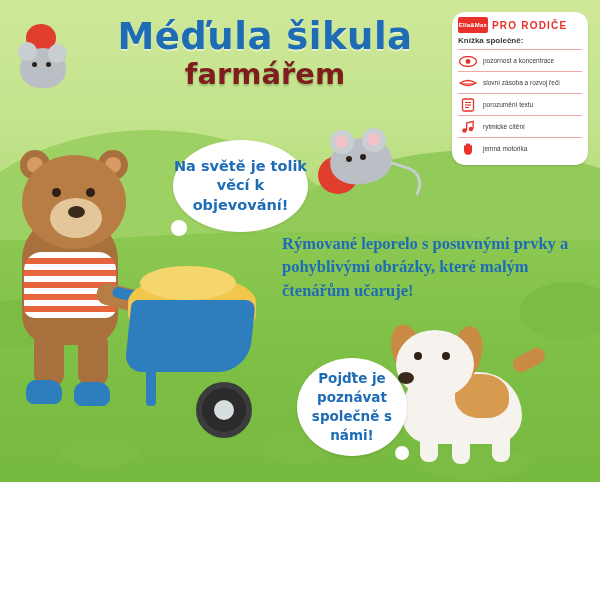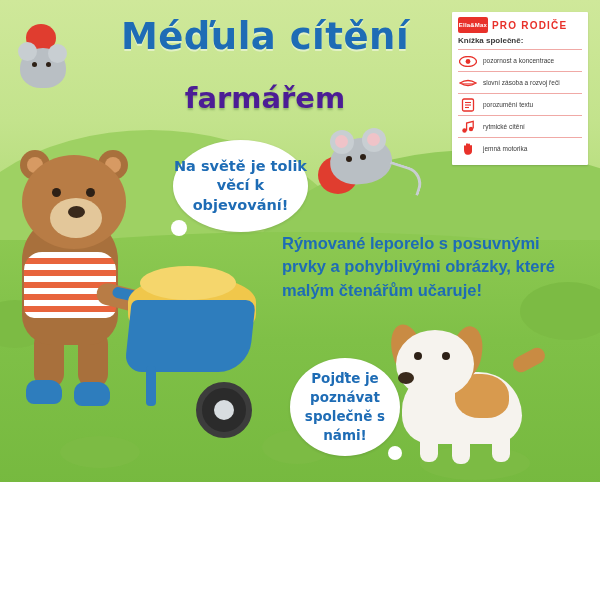"Méďula cítění" div.title-main { text: cítění -> šikula }
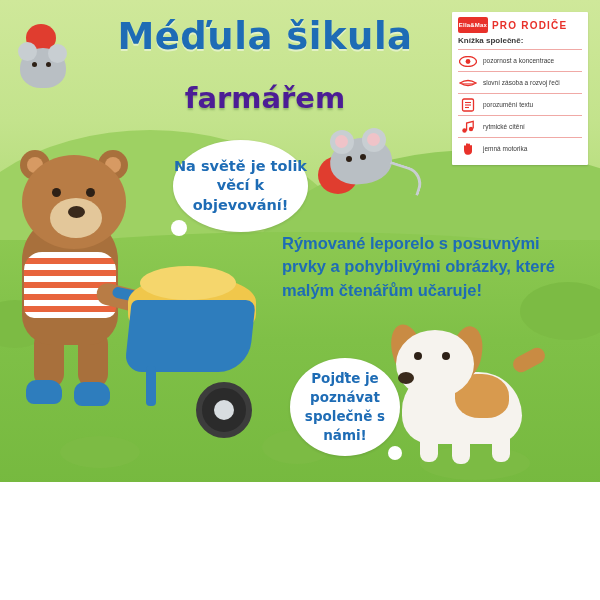"PRO RODIČE" .parents-box { border-radius: 1px -> 13px }
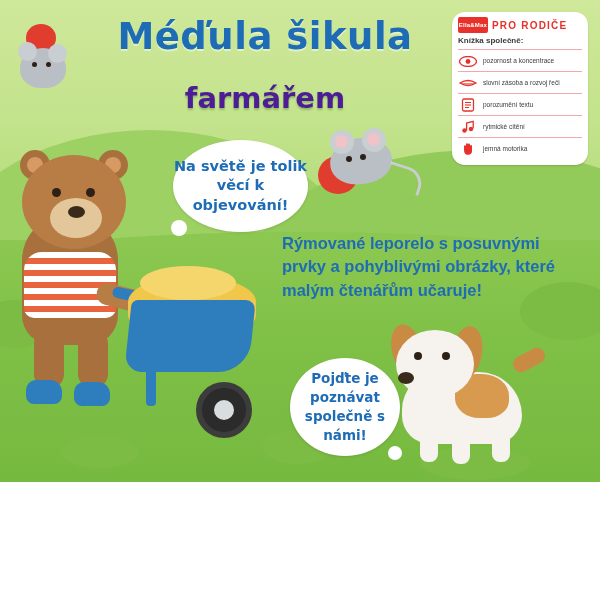"farmářem" .title-sub { color: #4c1d95 -> #7f1d1d; margin-top: 24px -> 0 }
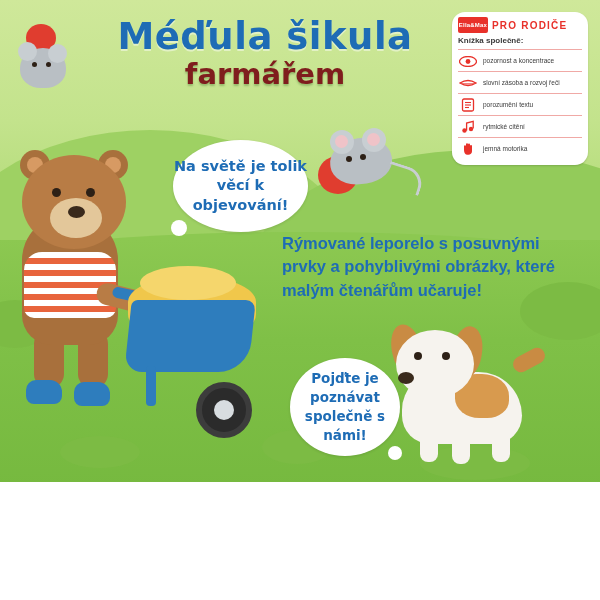"Rýmované leporelo s posuvnými prvky" .blurb { font-family: Liberation Sans, sans-serif -> Liberation Serif, serif }
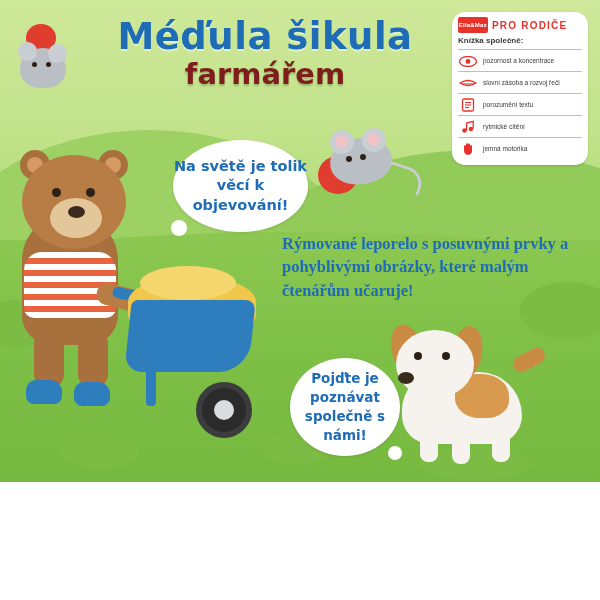"Pojďte je poznávat společně s" .bubble-2 { left: 290px -> 297px }
